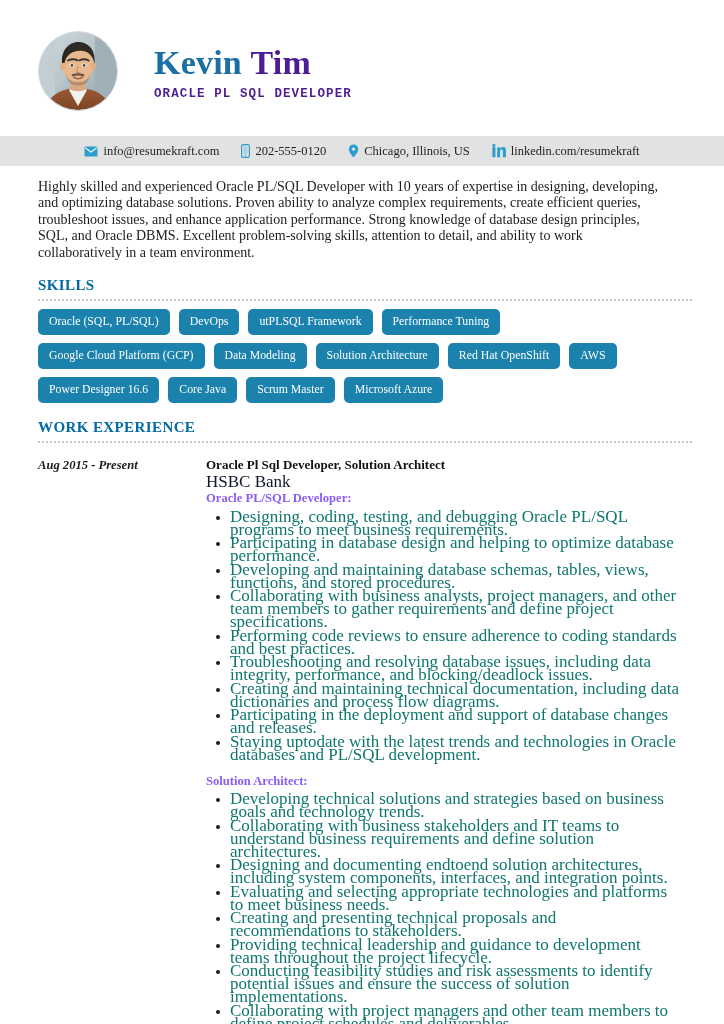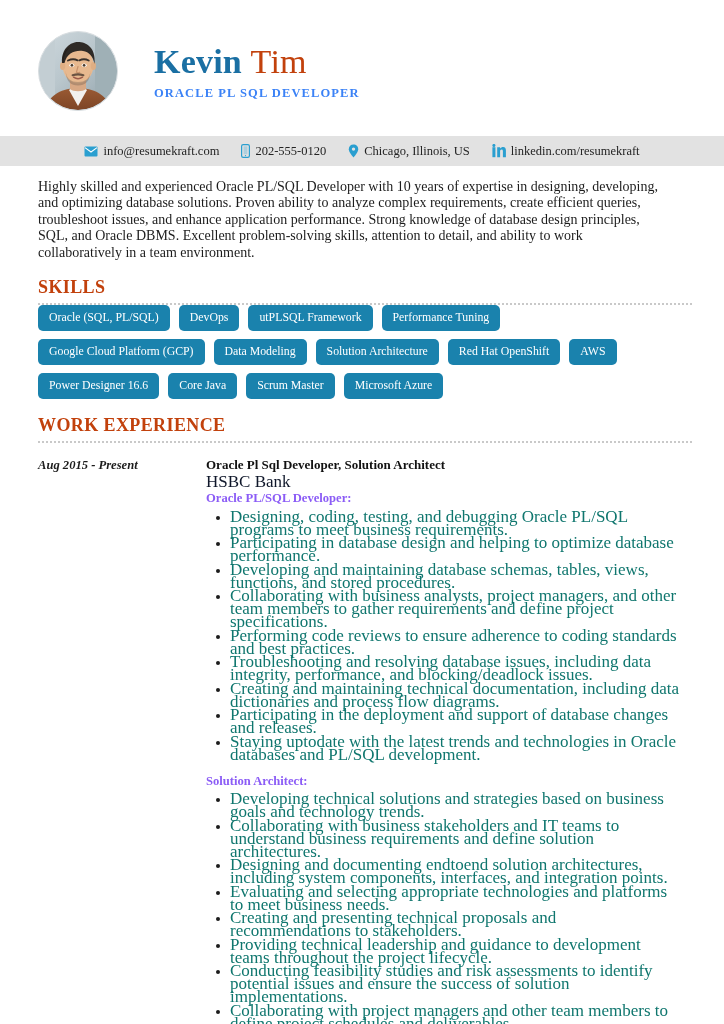"Tim" .name .last { color: #c2410c -> #4c1d95; font-weight: normal -> bold }
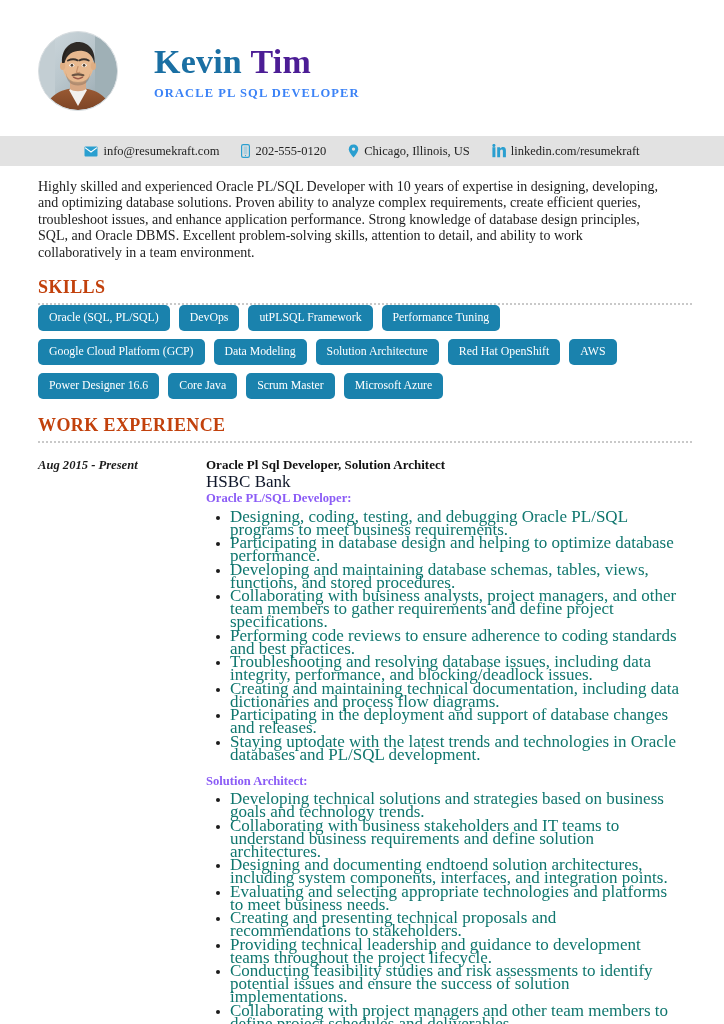"ORACLE PL SQL DEVELOPER" .job-title { color: #3b82f6 -> #4c1d95; font-family: Liberation Serif, serif -> Liberation Mono, monospace }
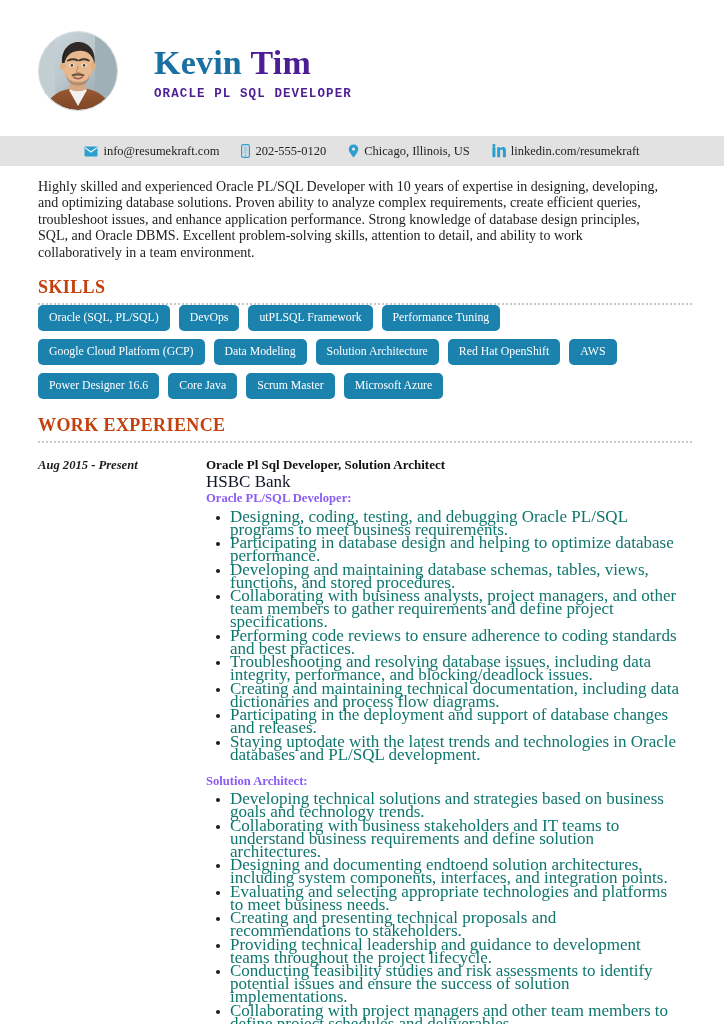"SKILLS" .section-title { color: #c2410c -> #0369a1; font-size: 18px -> 15px }
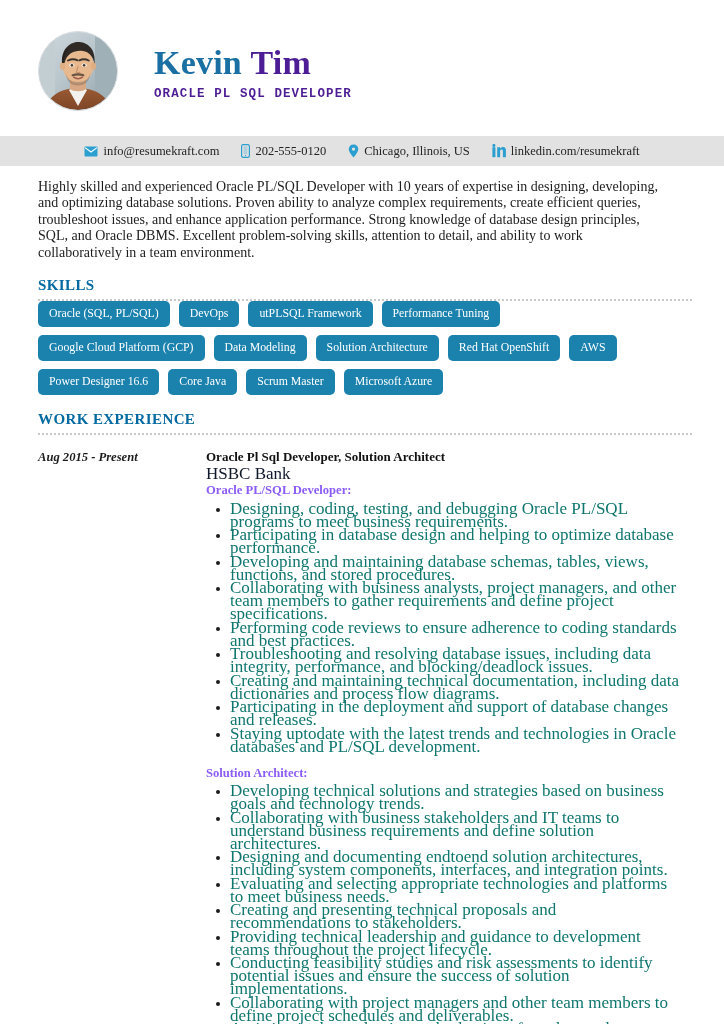"Oracle (SQL, PL/SQL)" .skills-wrap { margin-top: 0 -> 8px }
